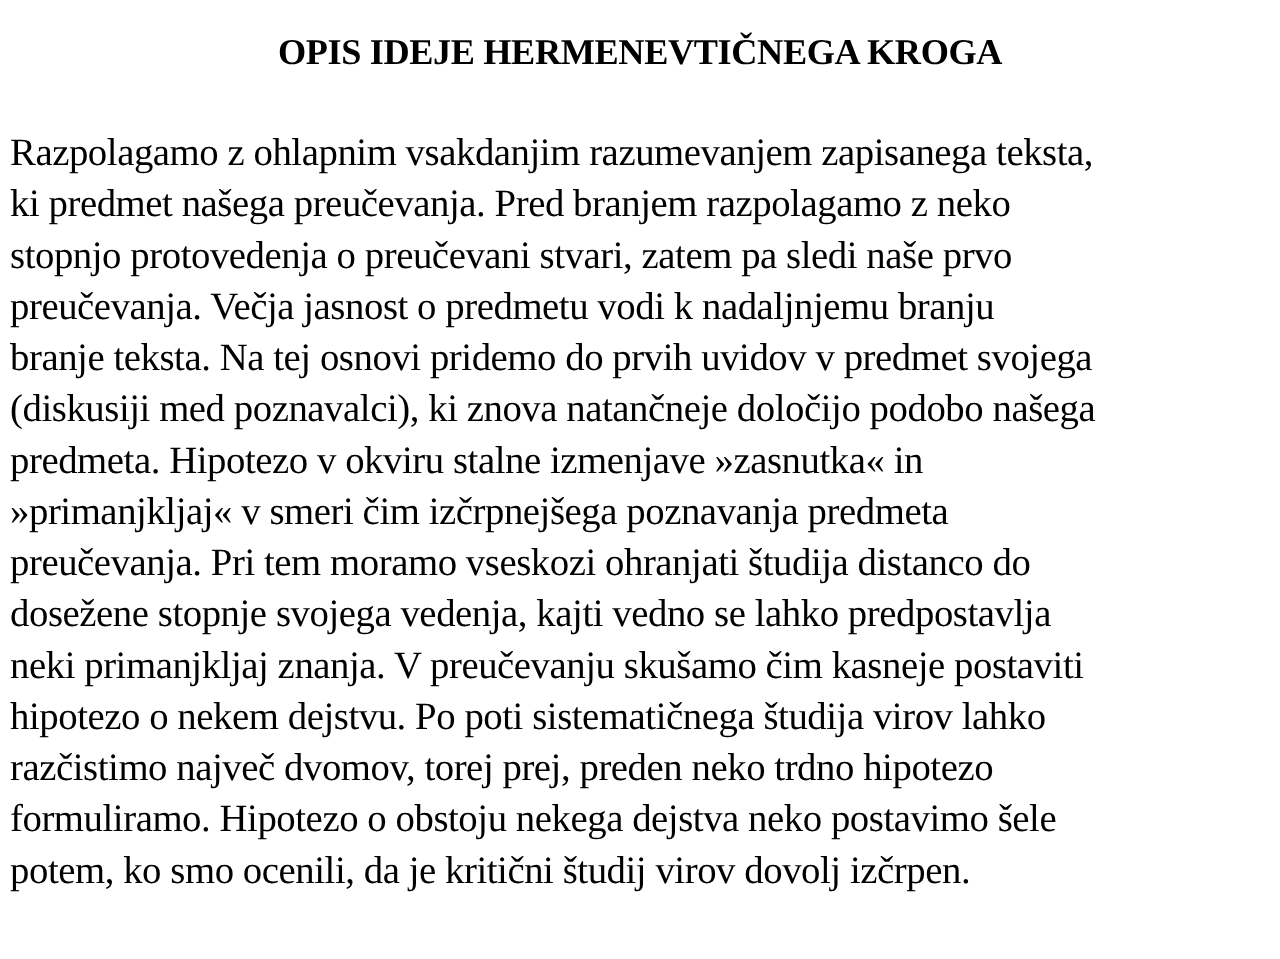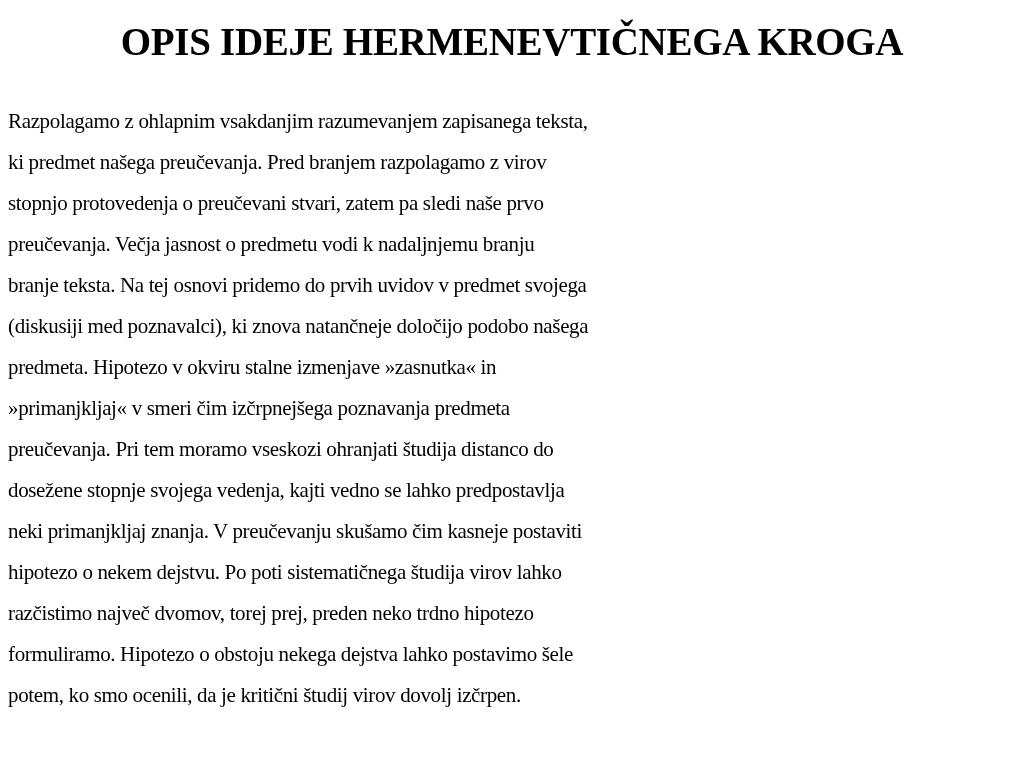"OPIS IDEJE HERMENEVTIČNEGA KROGA" .title { font-size: 39px -> 29px }
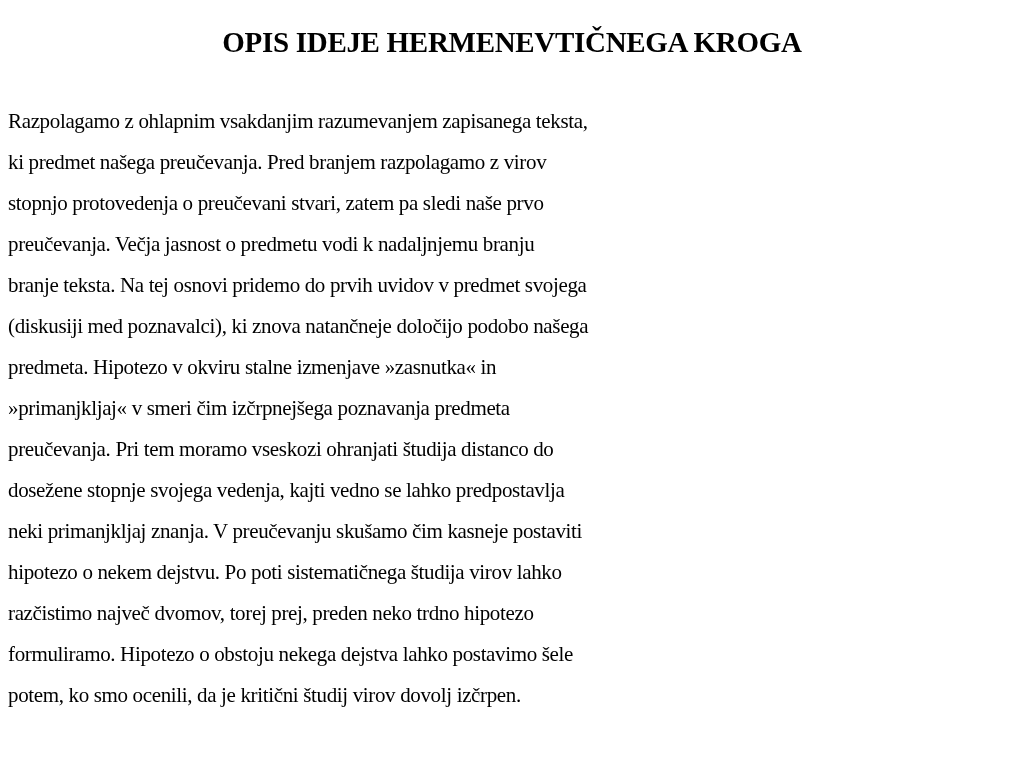"Razpolagamo z ohlapnim vsakdanjim" .line { font-size: 21px -> 31px }
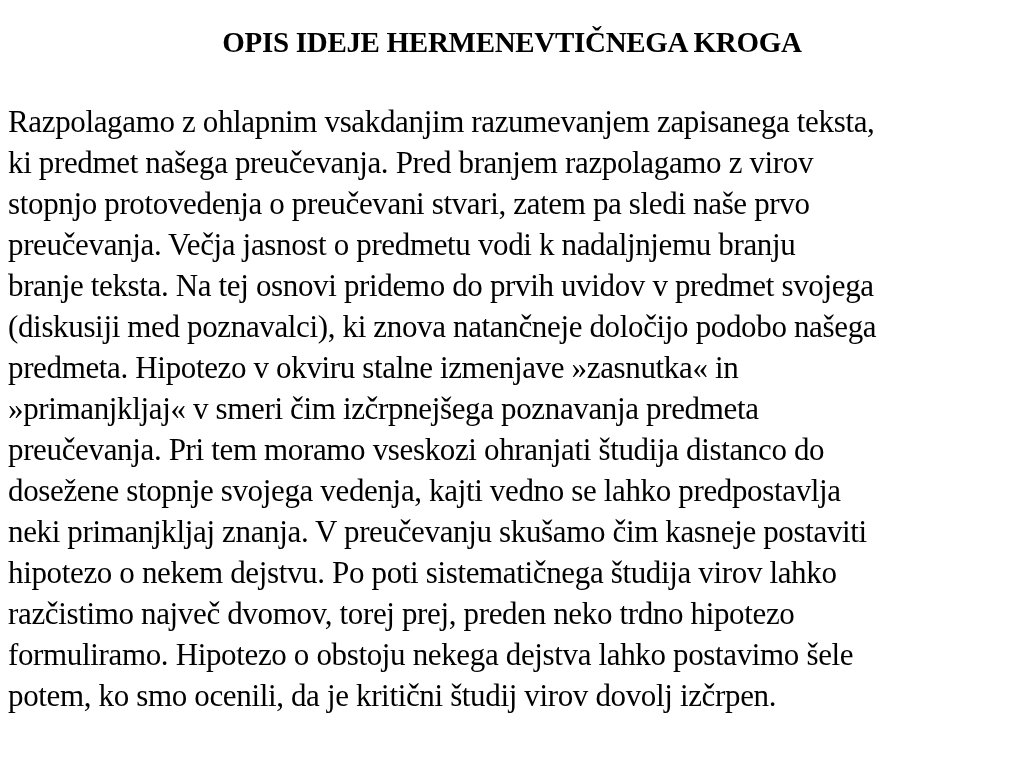"ki predmet našega preučevanja. Pred" span.line { text: virov -> neko }
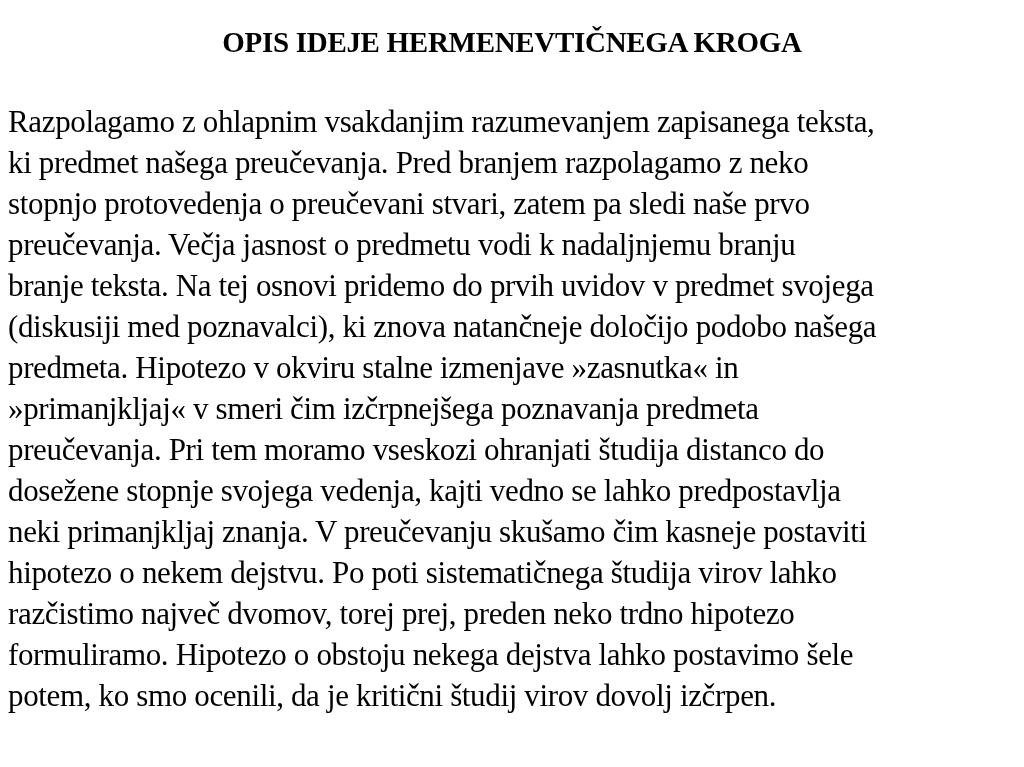"formuliramo. Hipotezo o obstoju nekega" span.line { text: lahko -> neko }
